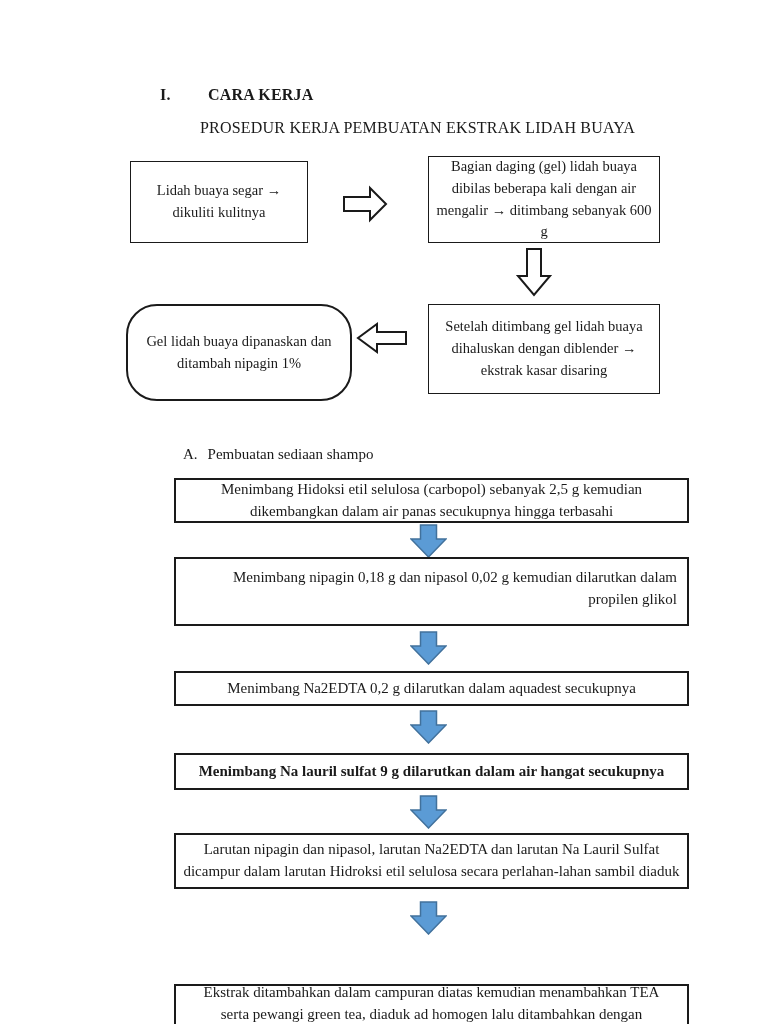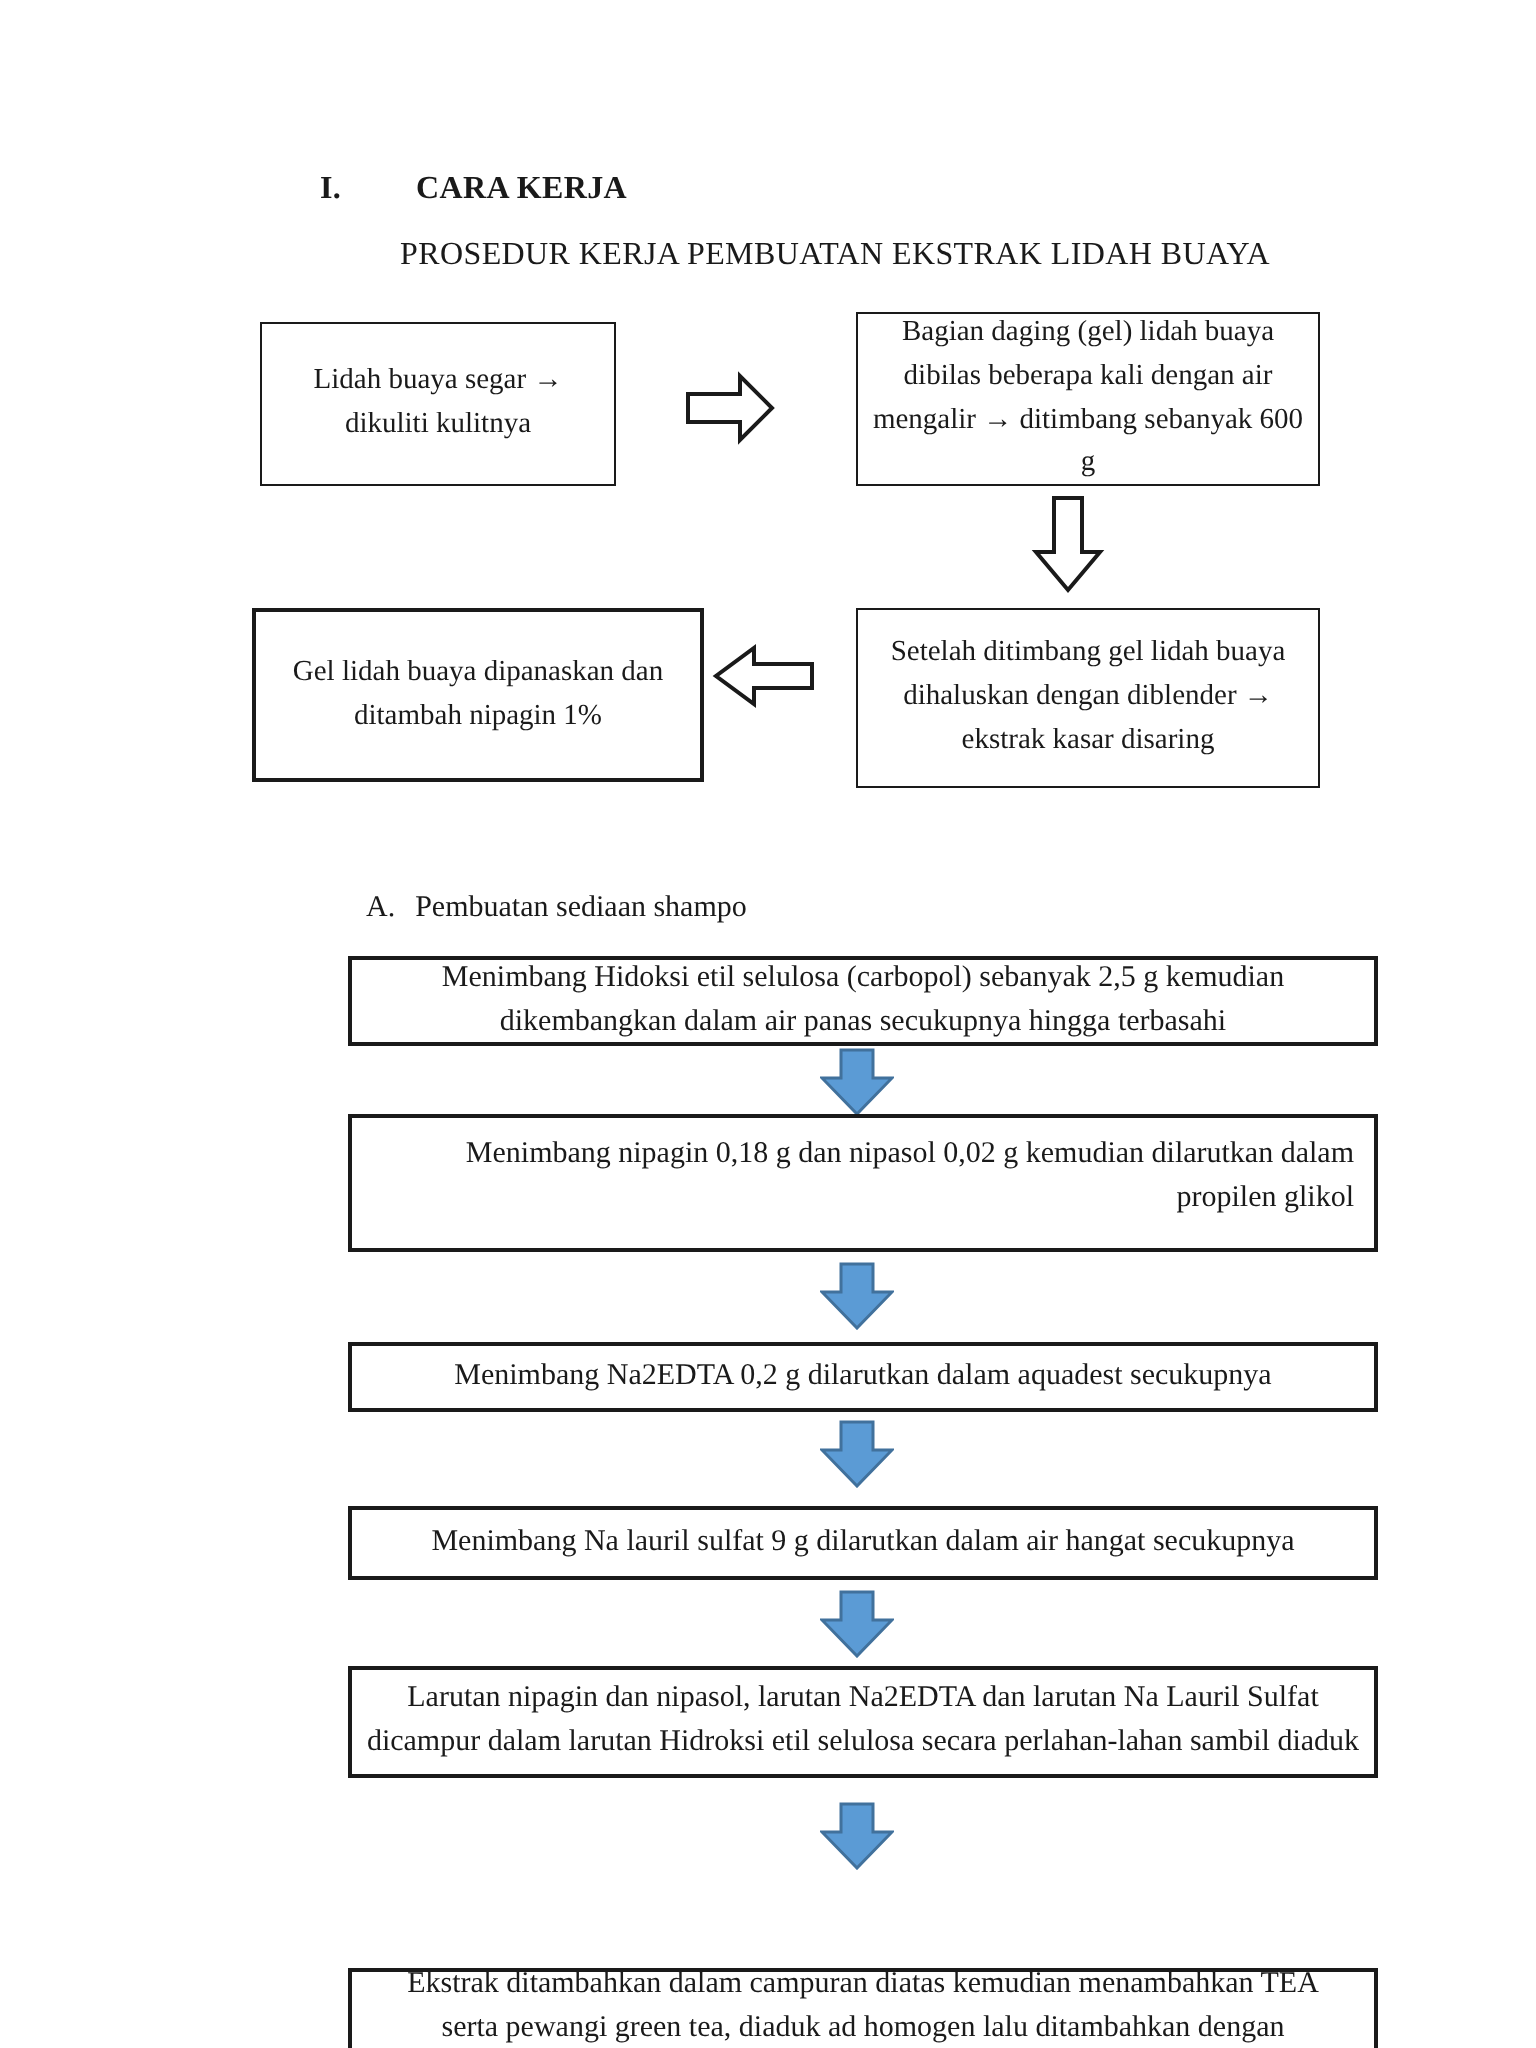"Gel lidah buaya dipanaskan dan" .box3 { border-radius: none -> 31px; height: 87px -> 97px }
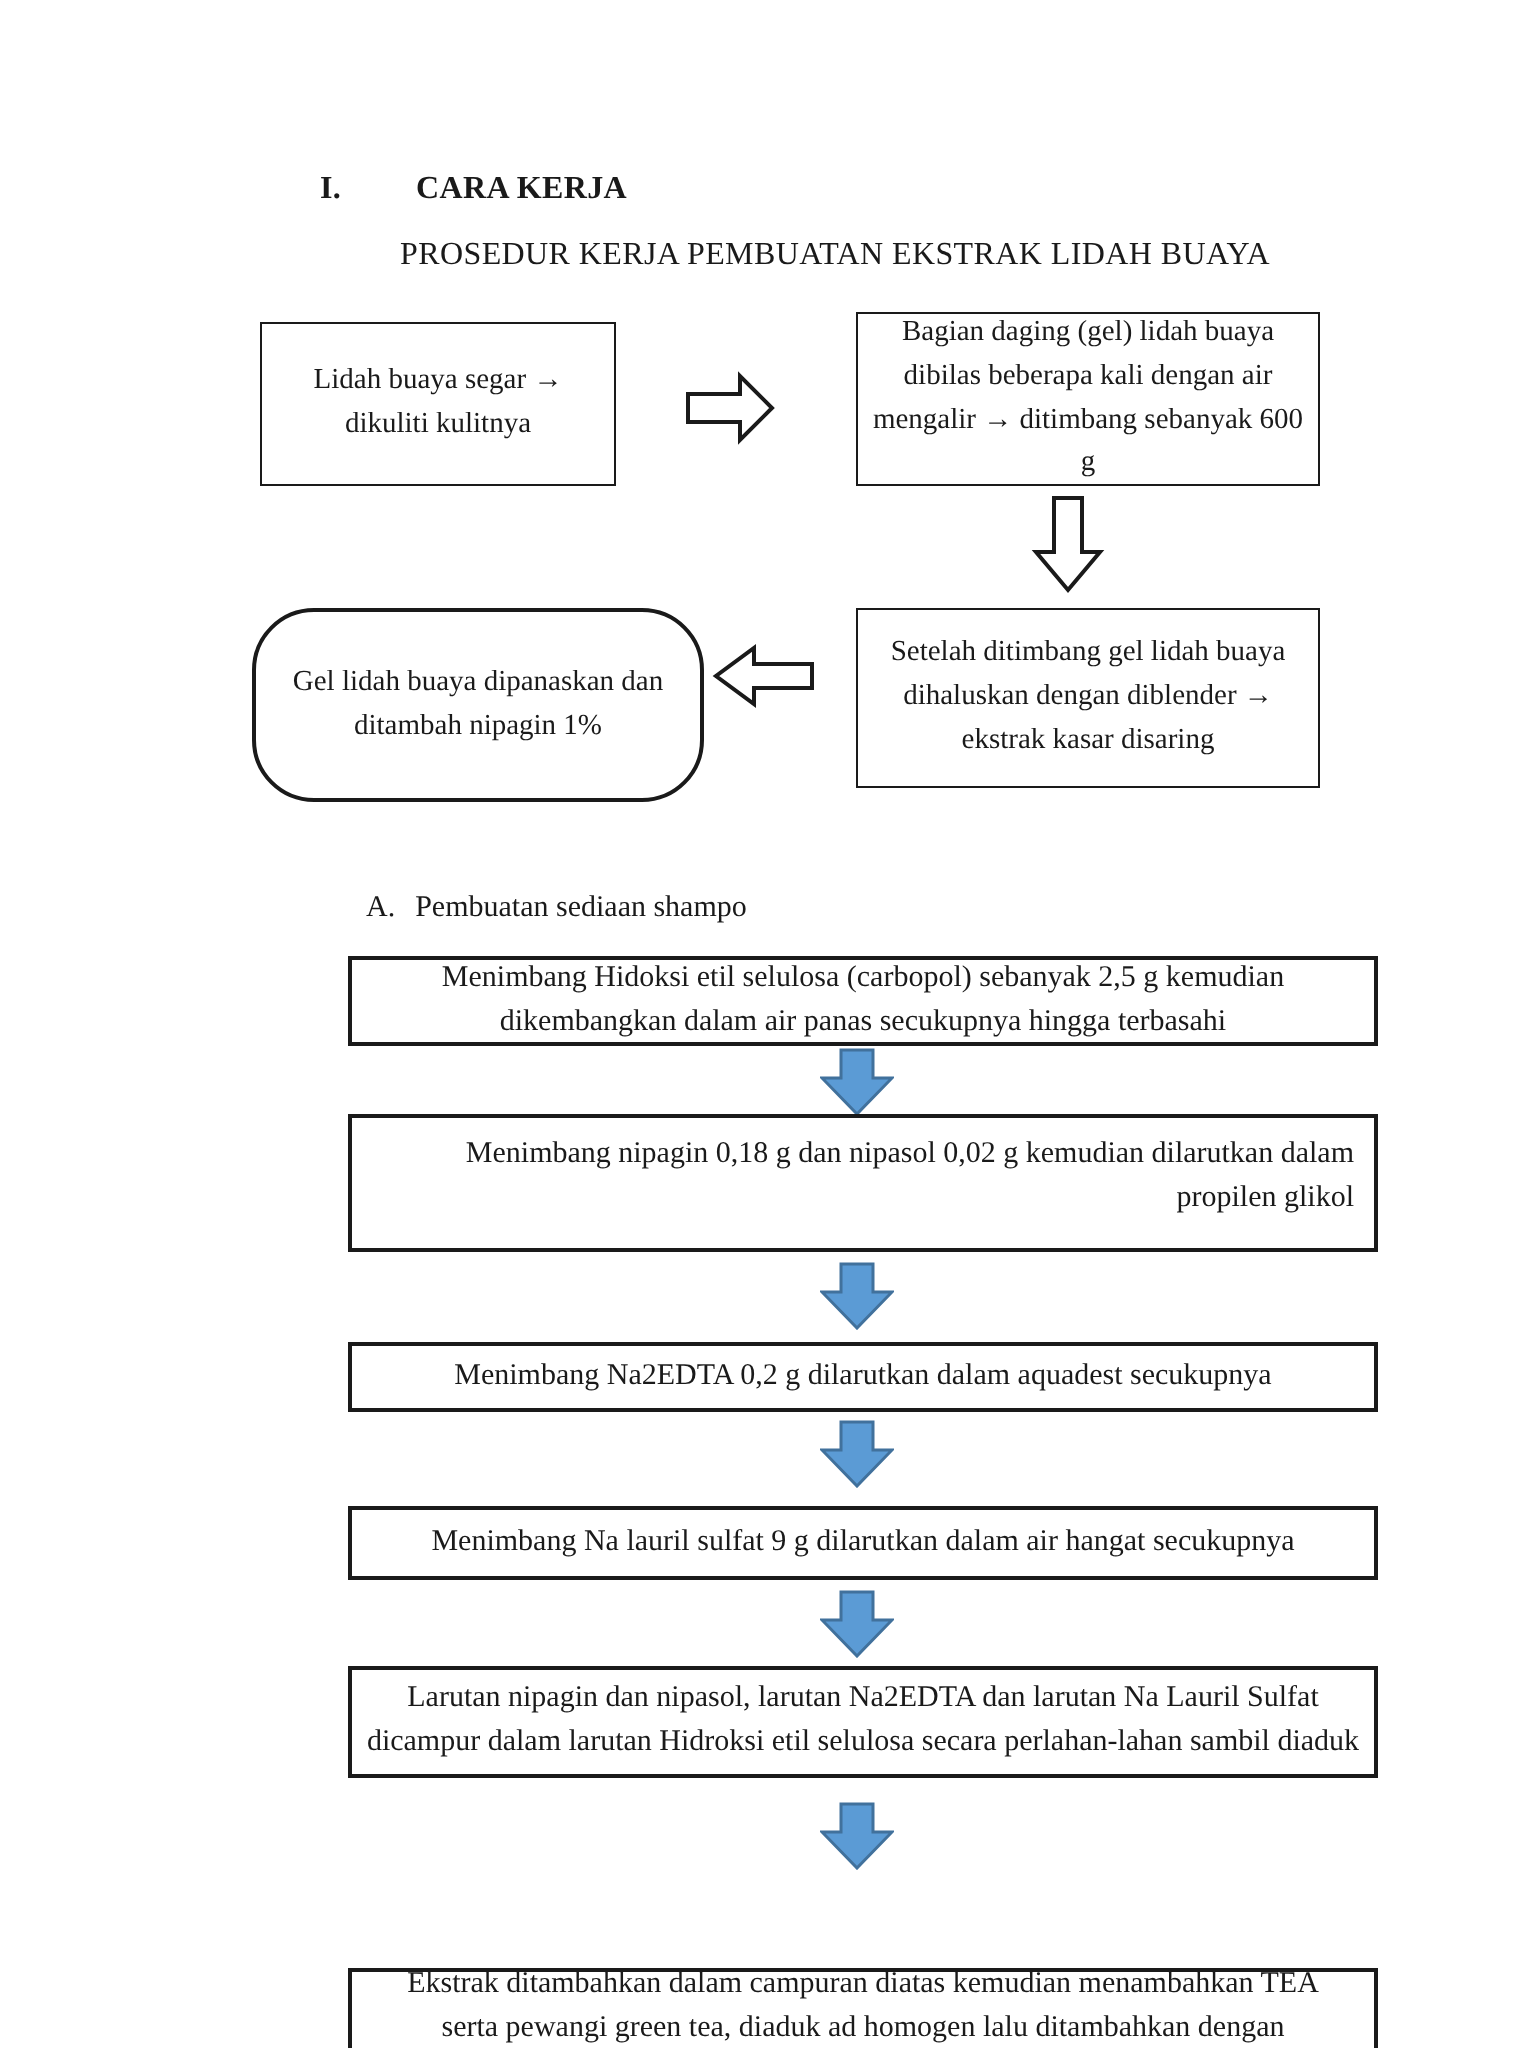"Menimbang Na lauril sulfat 9" .s4 { font-weight: none -> bold }
